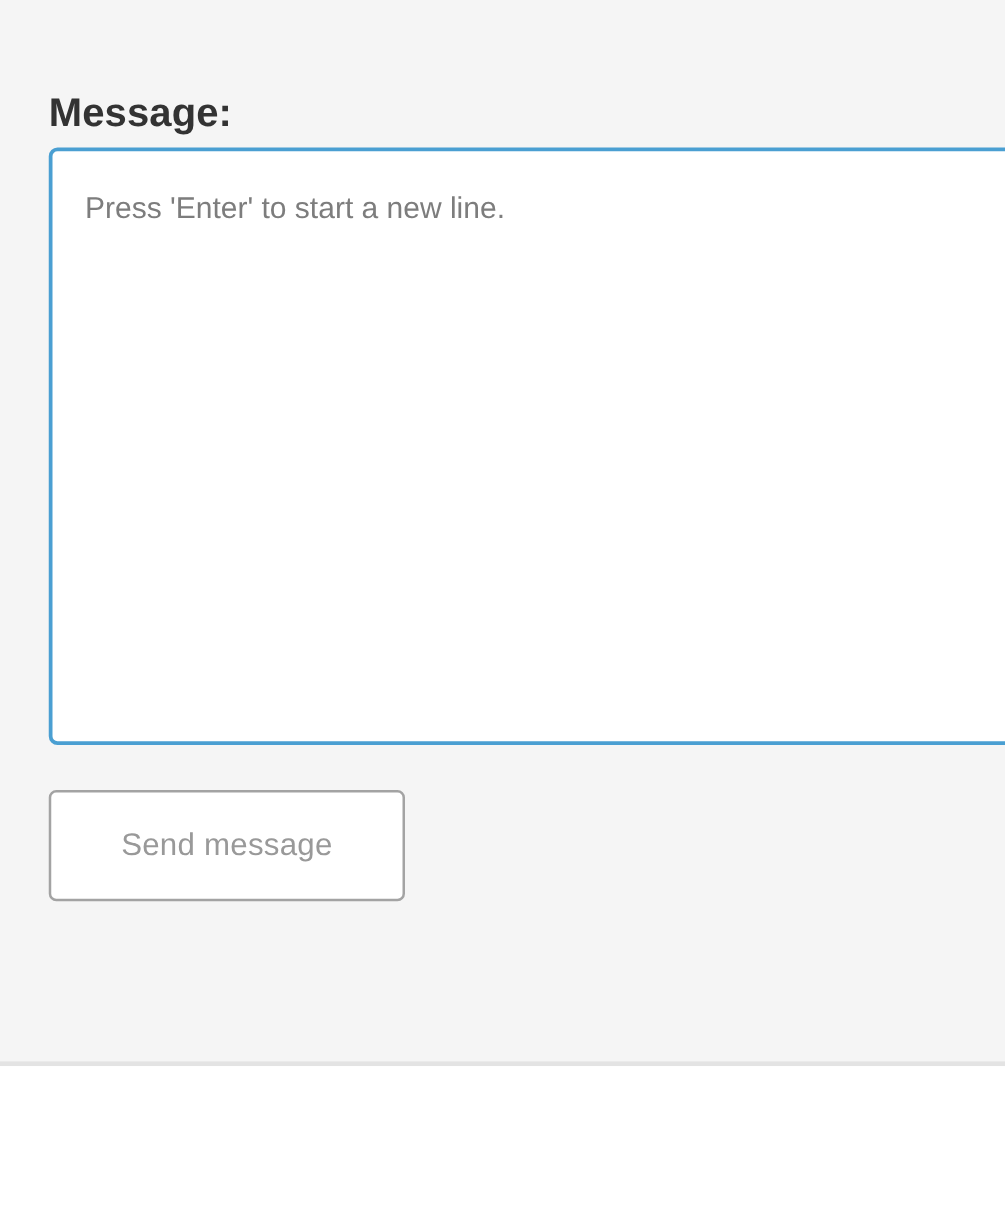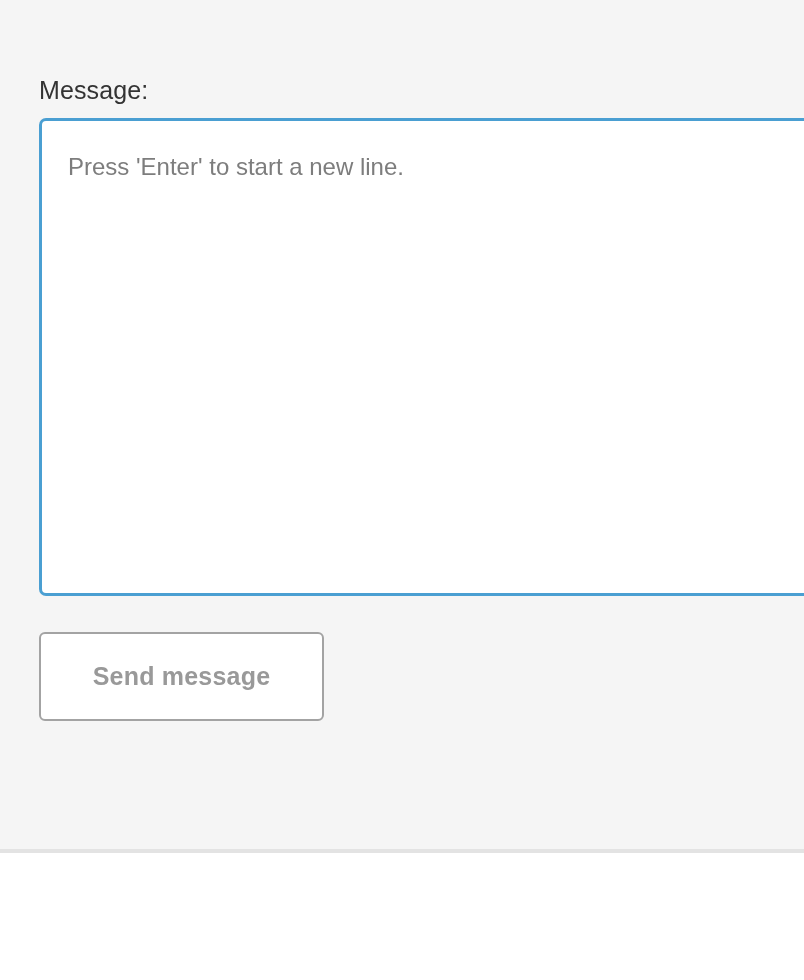"Message:" .message-label { font-size: 25px -> 32px; font-weight: 400 -> 700 }
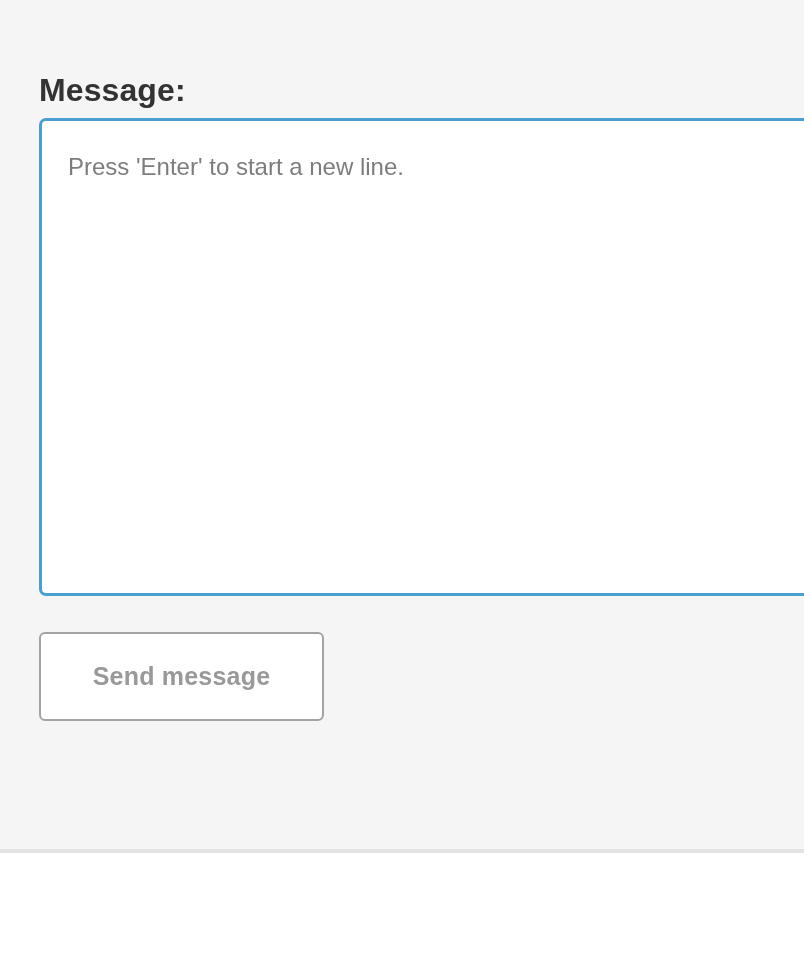"Send message" .send-button { font-weight: bold -> normal }
